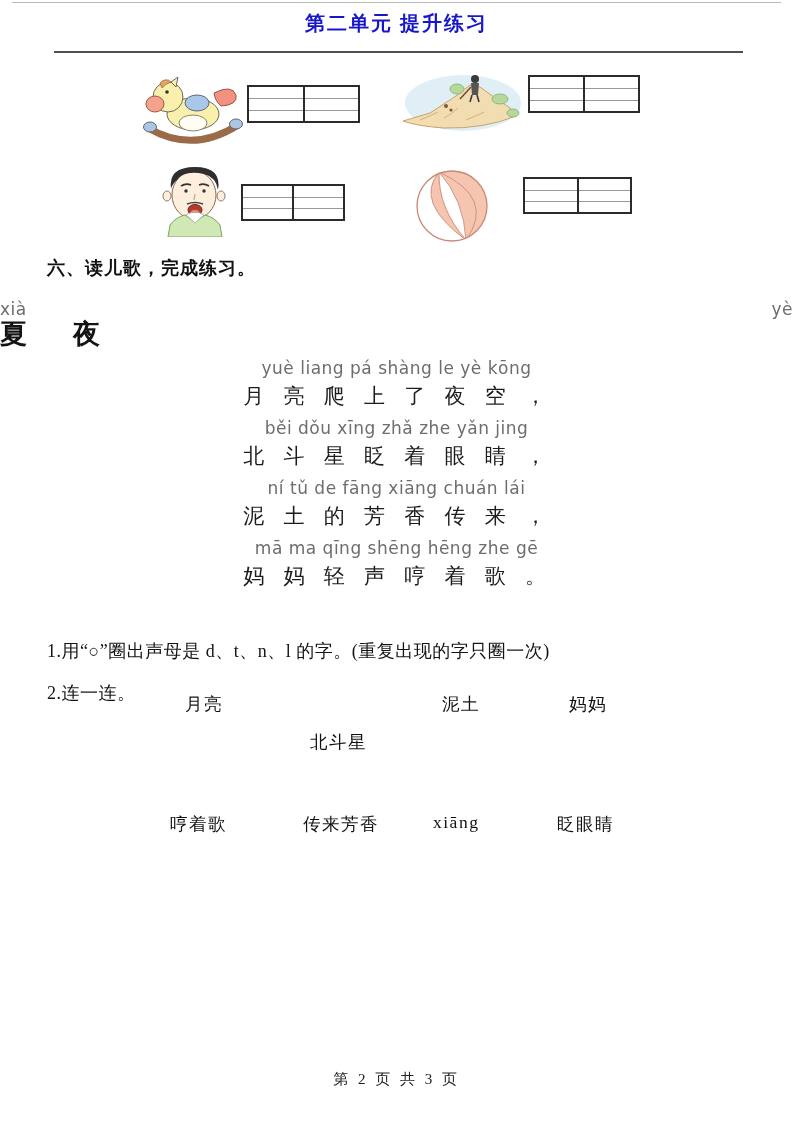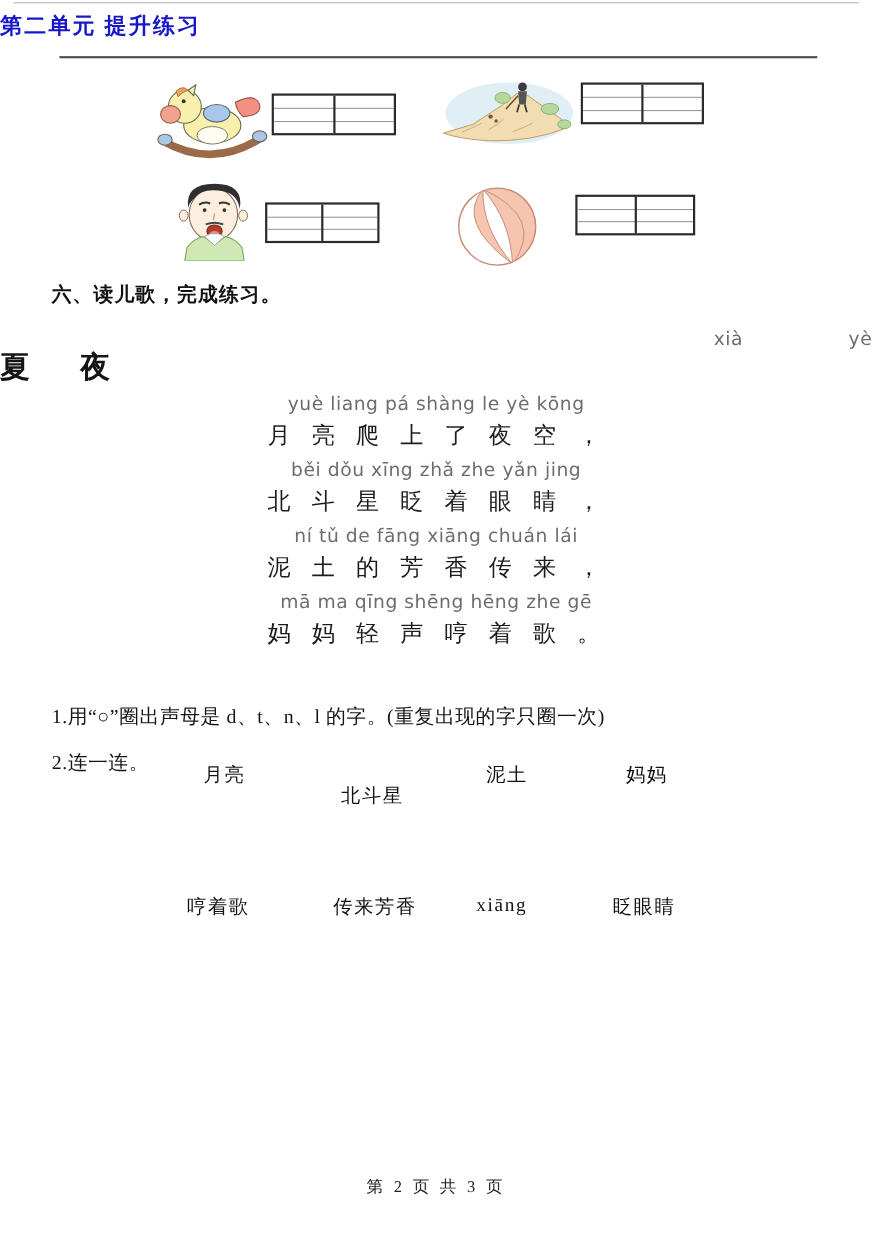"第二单元 提升练习" .page-title { text-align: left -> center }
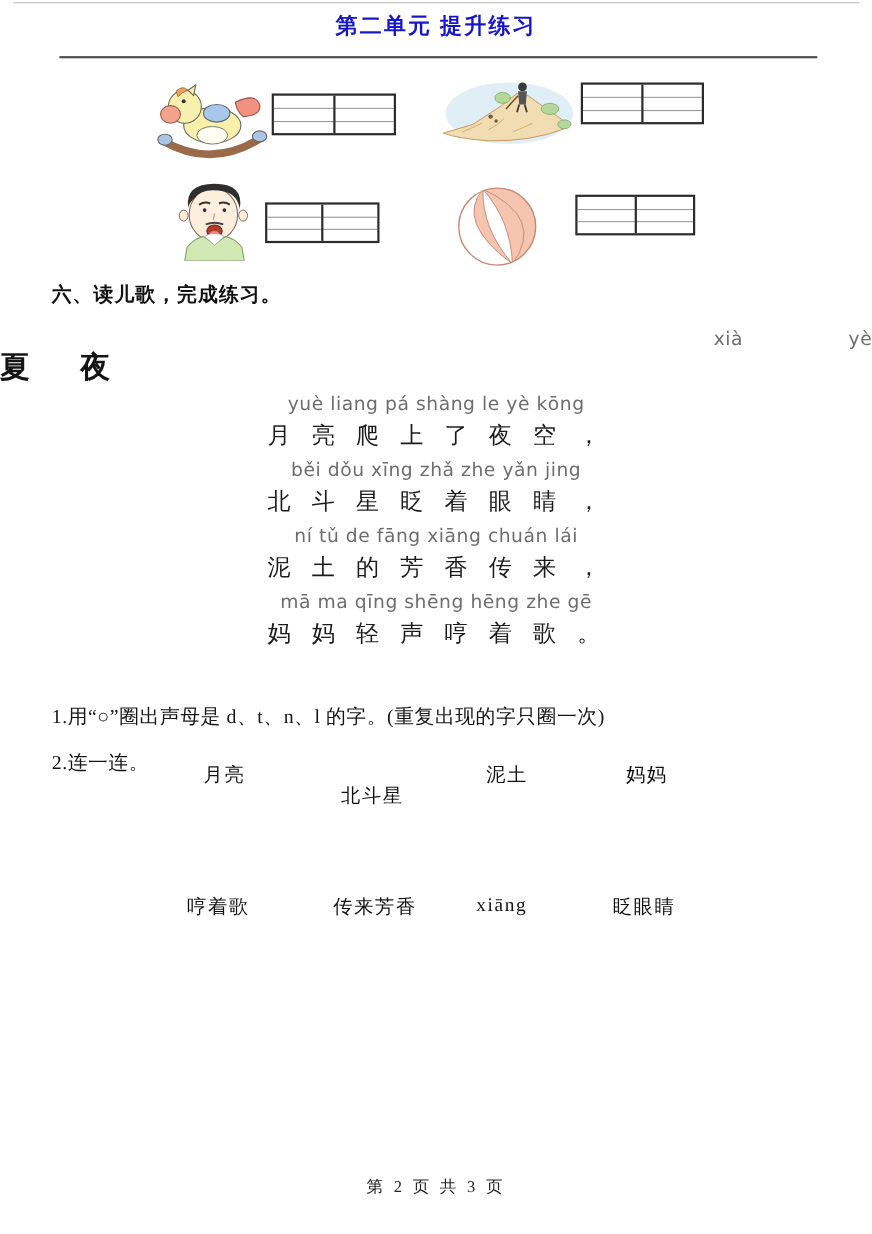"xià" .poem-title-pinyin { justify-content: flex-end -> space-between }
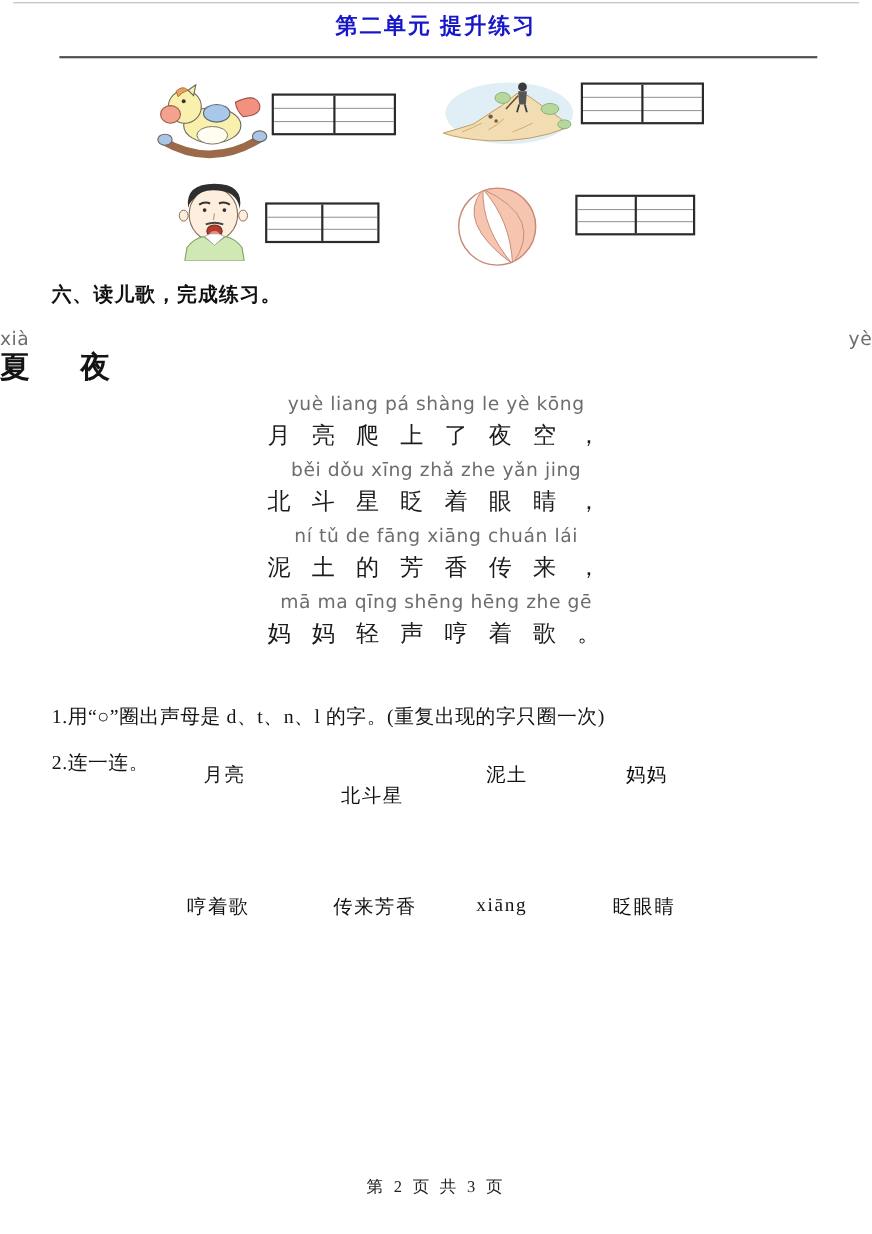"北斗星" span.match-word { top: 711px -> 730px }
